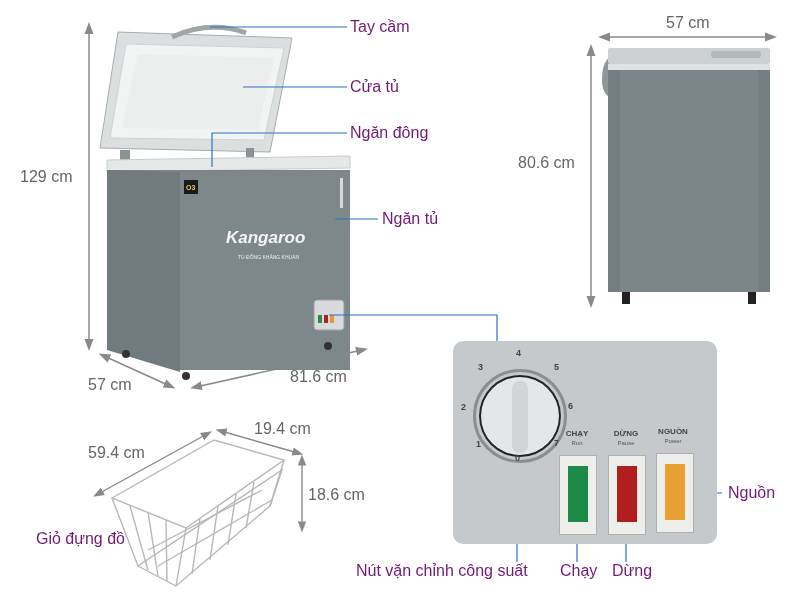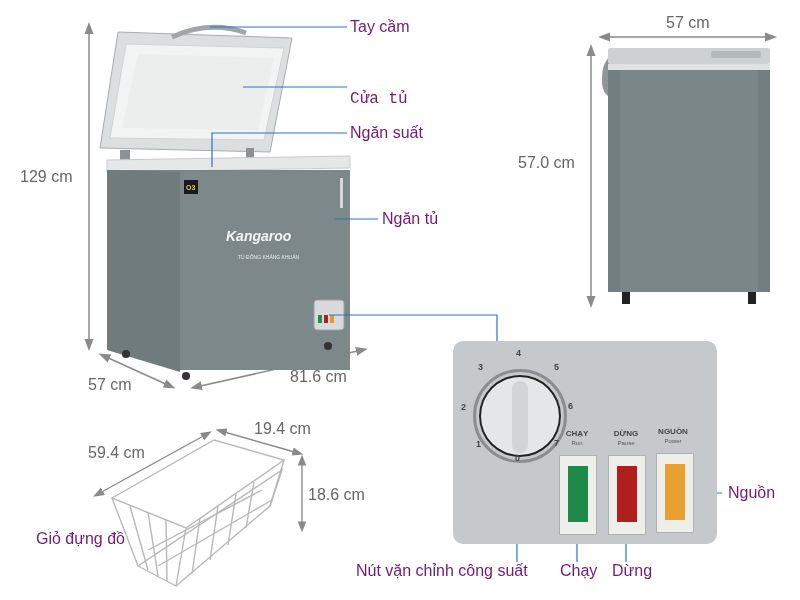"Cửa tủ" span.label { font-family: Liberation Mono, monospace -> none; top: 90px -> 78px }
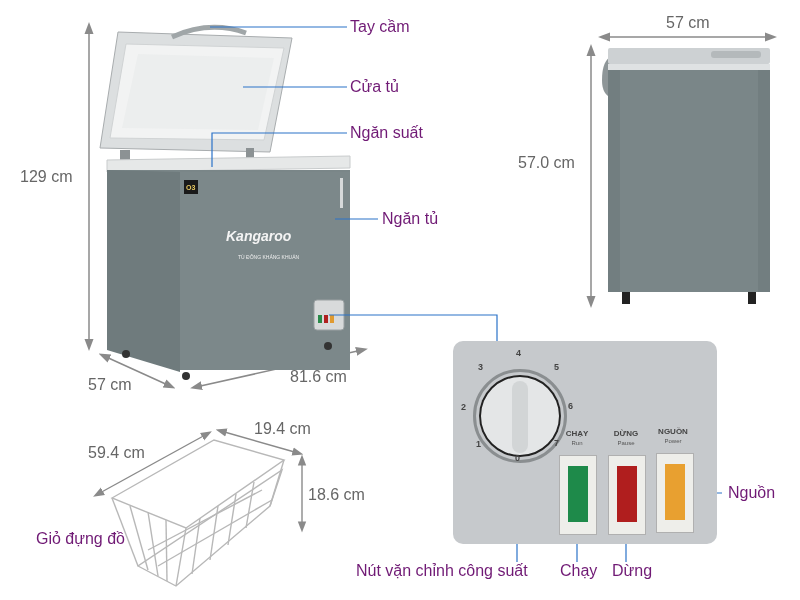"Ngăn suất" span.label { text: suất -> đông }
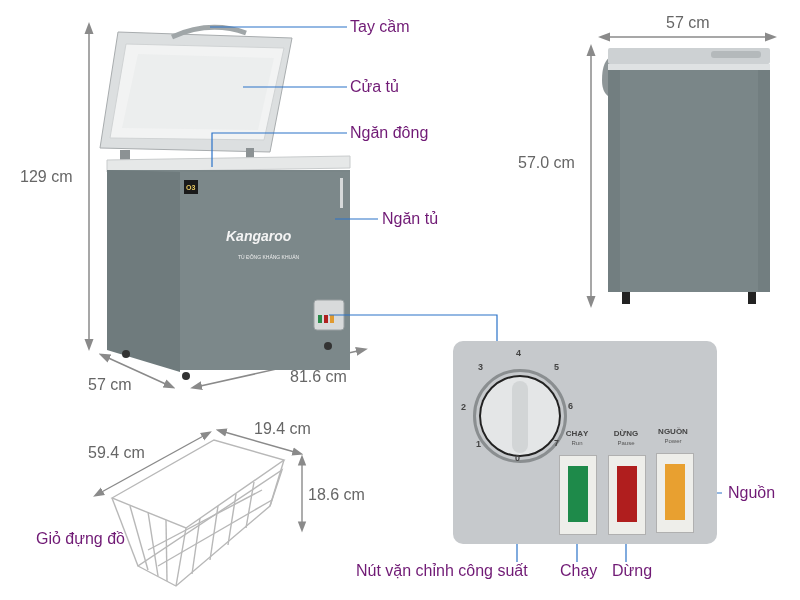"57.0 cm" span.dim { text: 57.0 -> 80.6 }
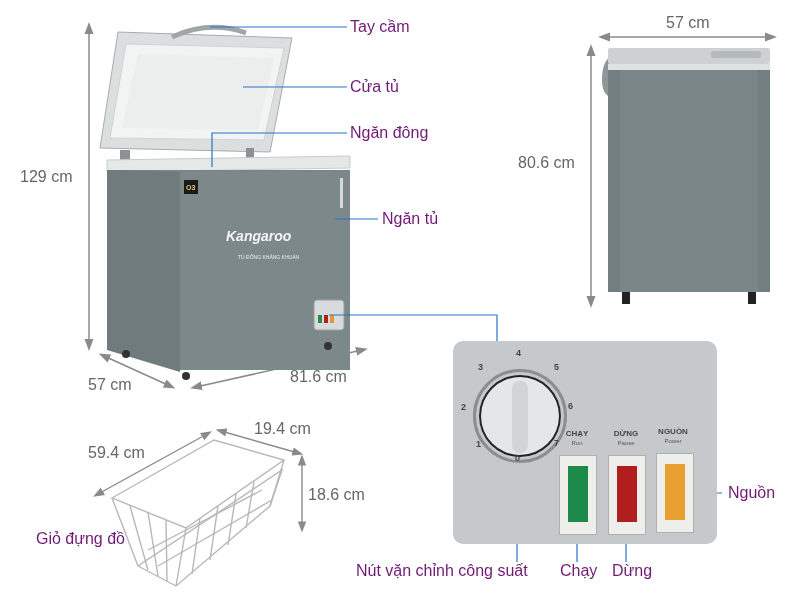"Kangaroo" span.abs { font-size: 14px -> 17px }
